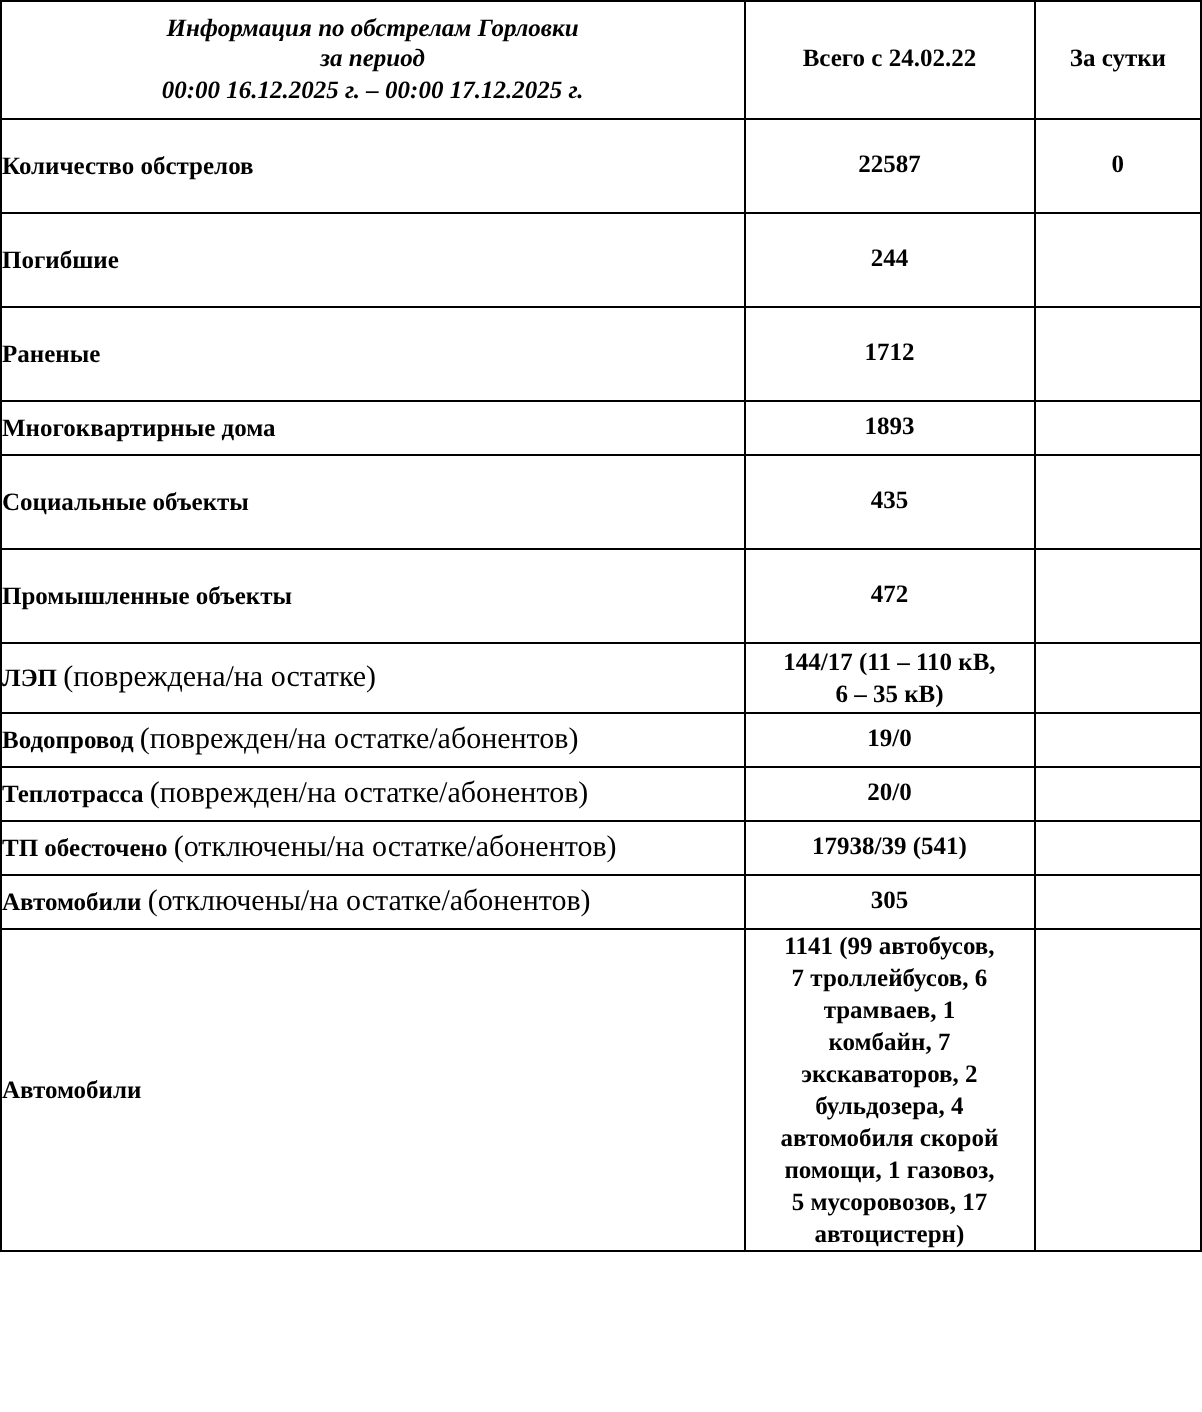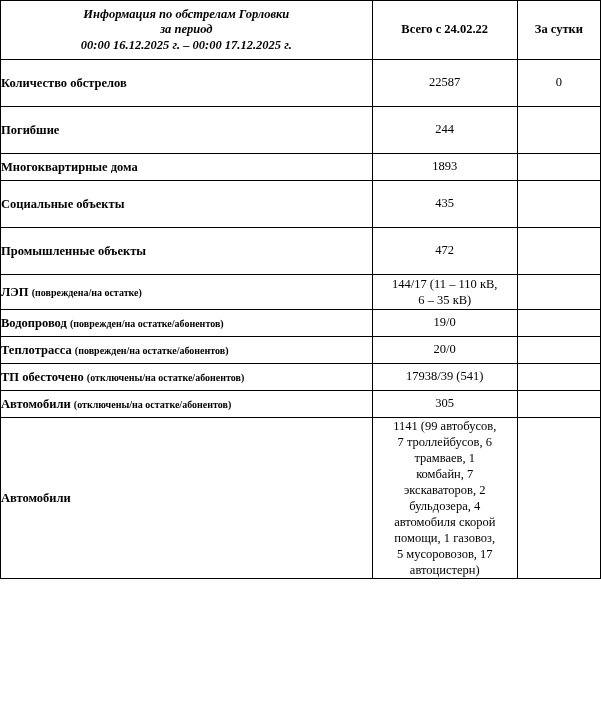"22587" .value-cell { font-weight: normal -> bold }
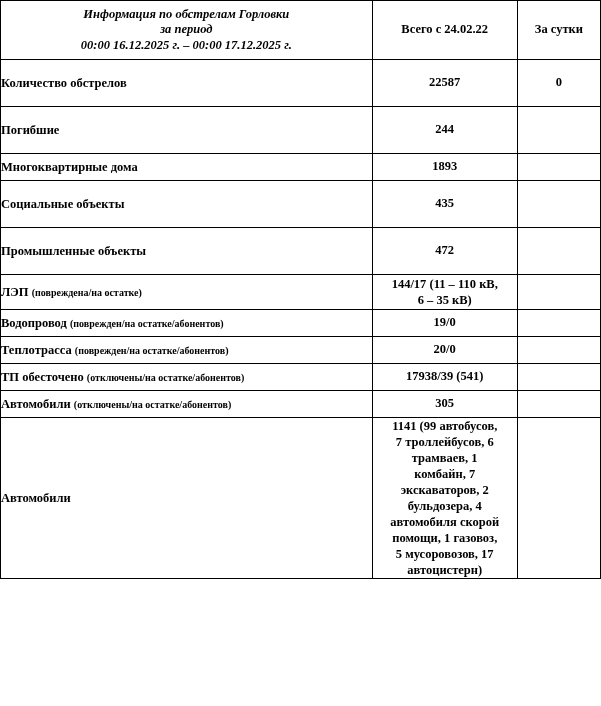"Раненые" tr.h-tall { html: none -> <tr> <td><span>Раненые</span></td> <td>1712</td> <td></td> </tr> }
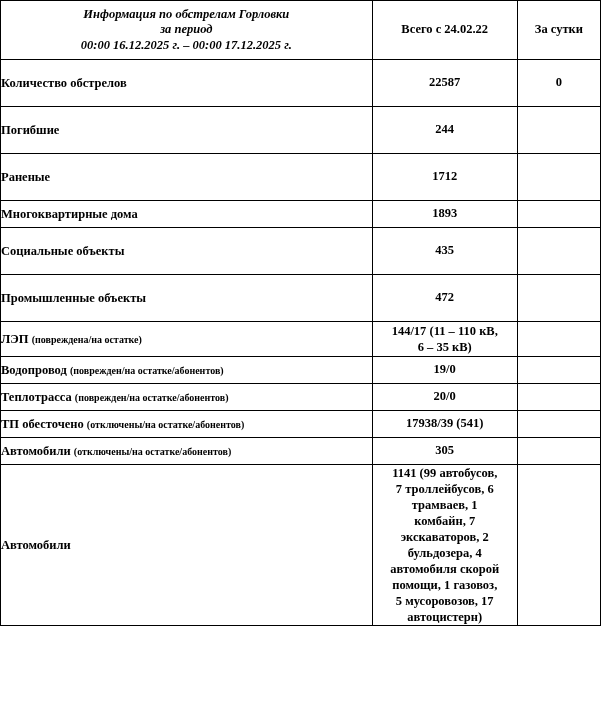"(повреждена/на остатке)" .label-cell .sub { font-size: 10px -> 15px; font-weight: bold -> normal }
